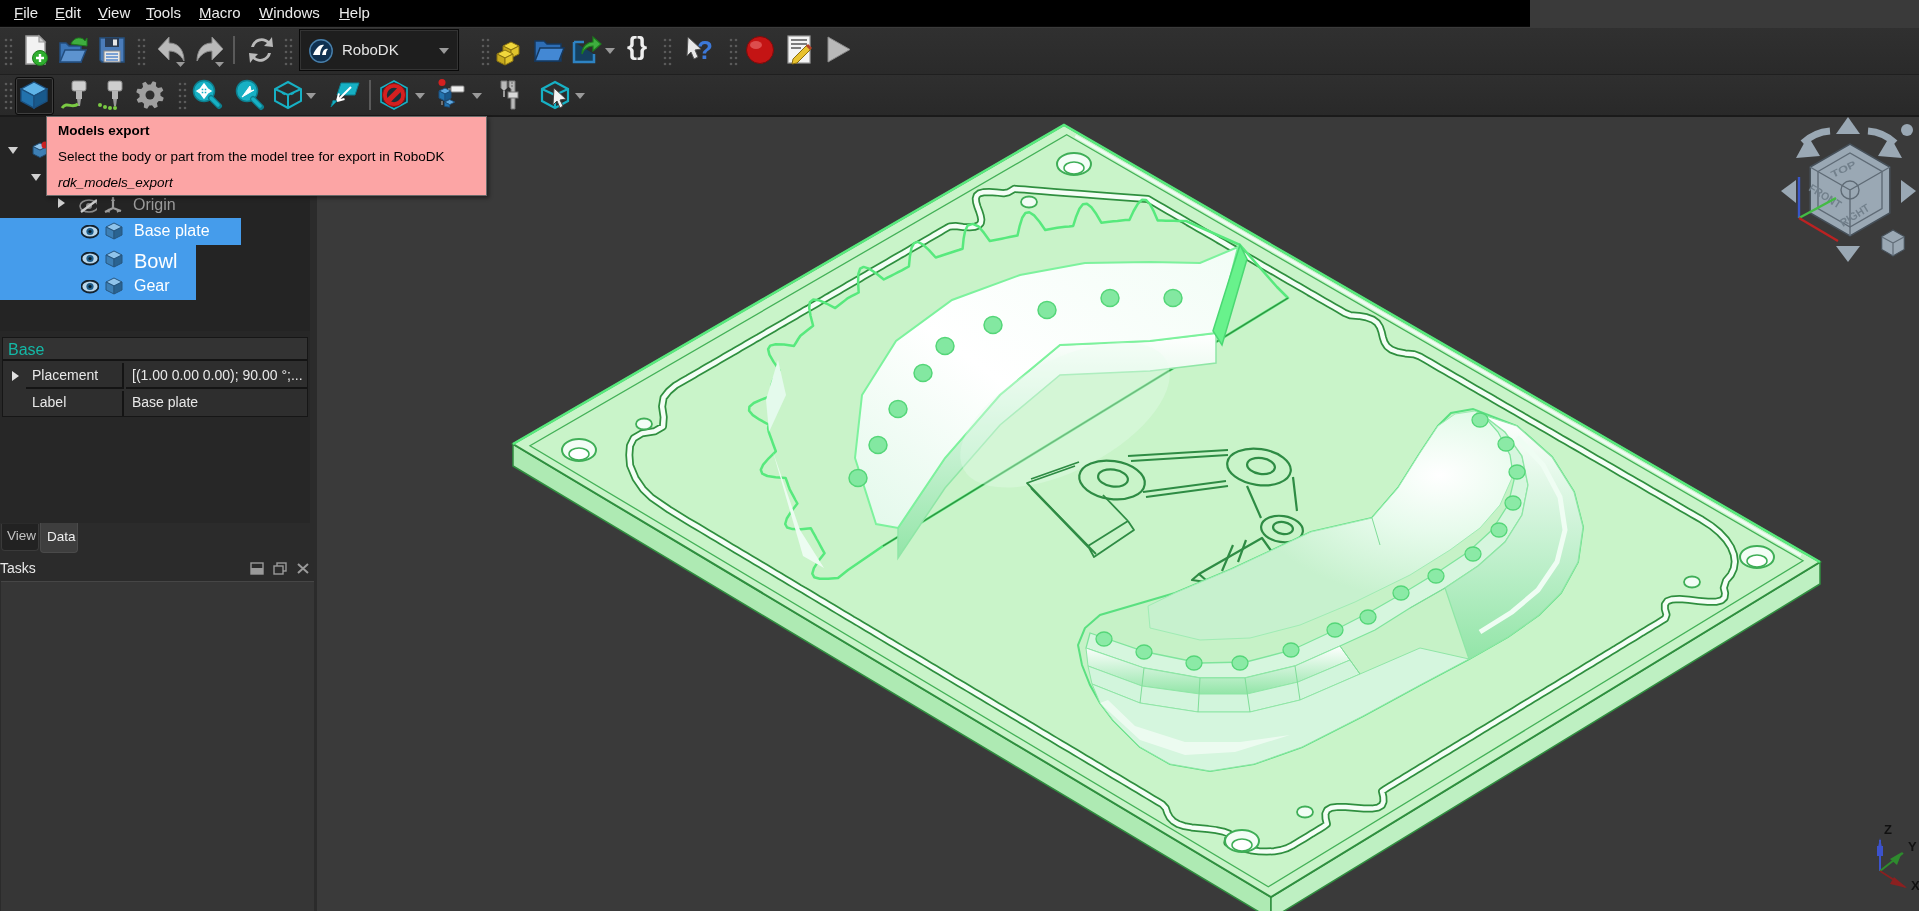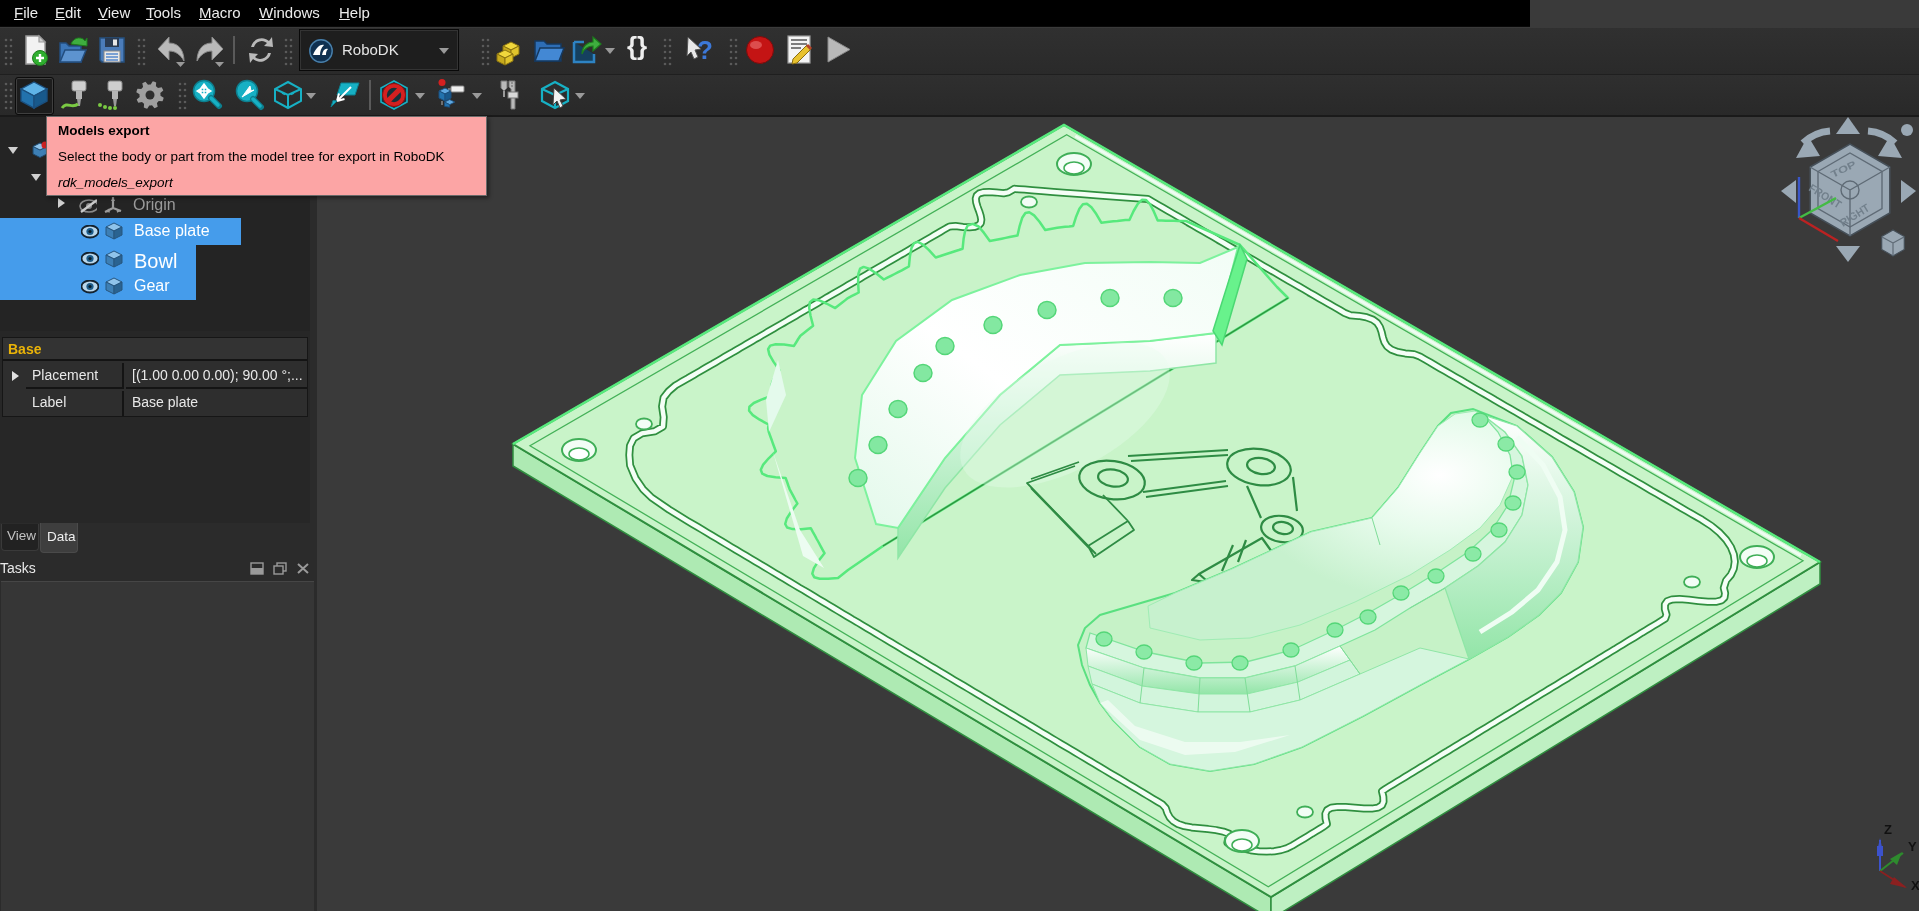"Base" span.abs { color: #eab308 -> #14b8a6; font-size: 14px -> 16px; font-weight: bold -> normal }
